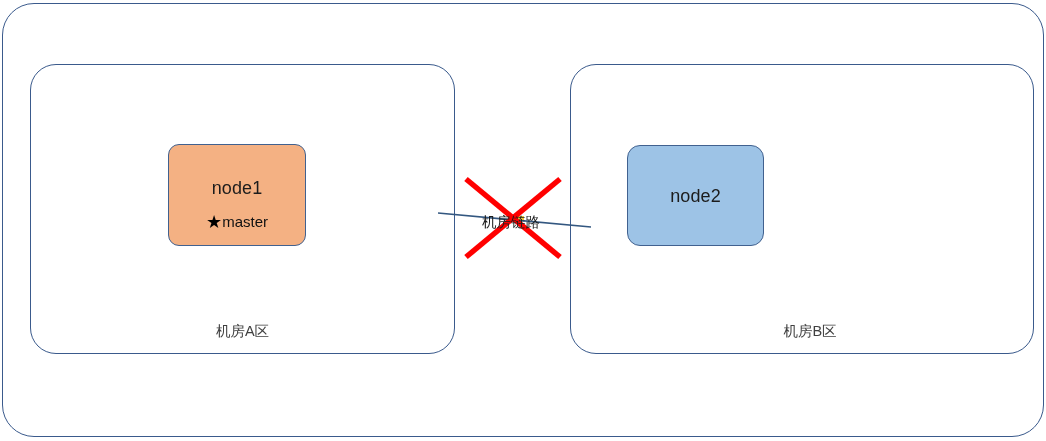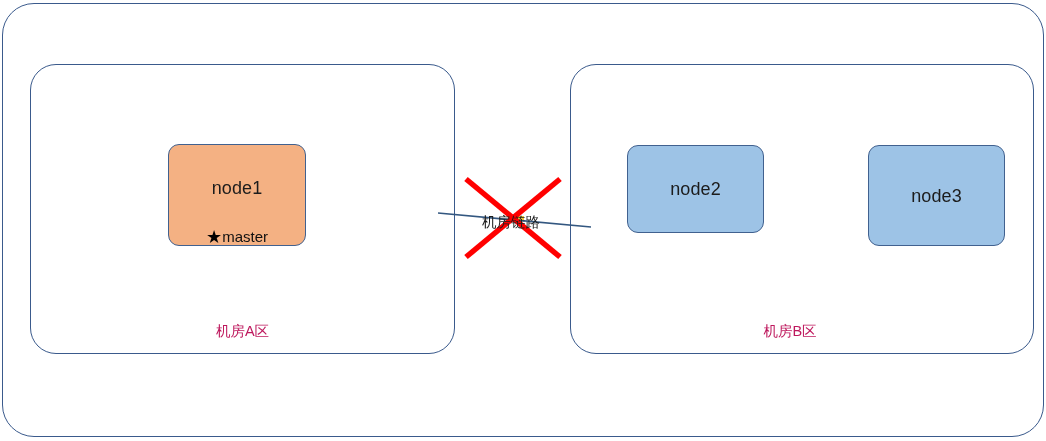"node1" .node-1 { justify-content: space-between -> flex-start }
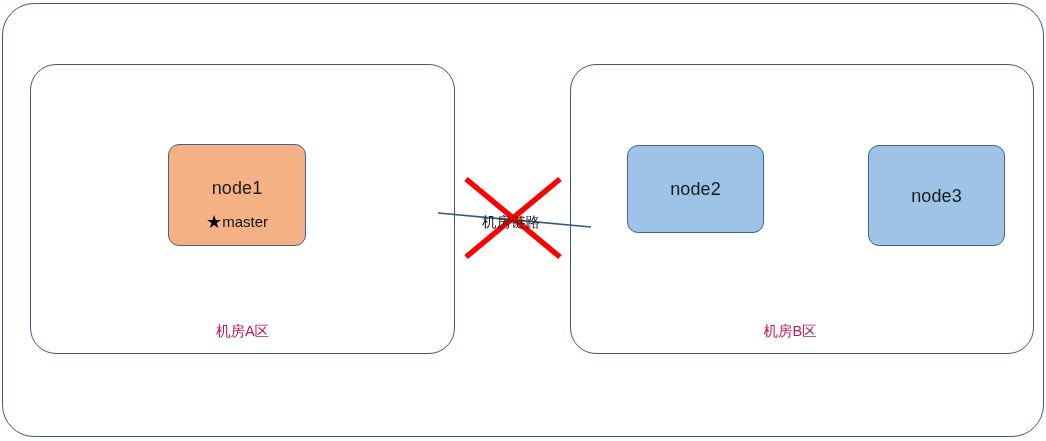"node2" .node-2 { border-radius: none -> 13px; height: 88px -> 101px }
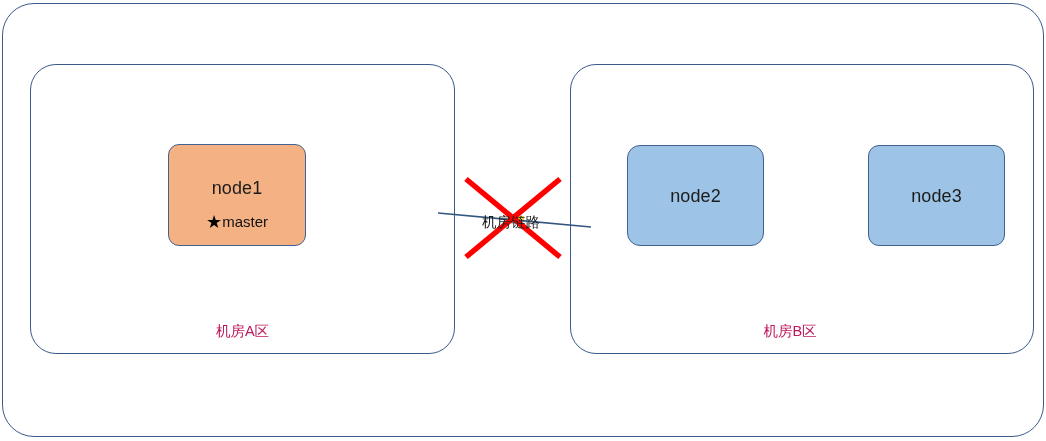"node3" div.node { html: <div> <span>node3</span> </div> -> none }
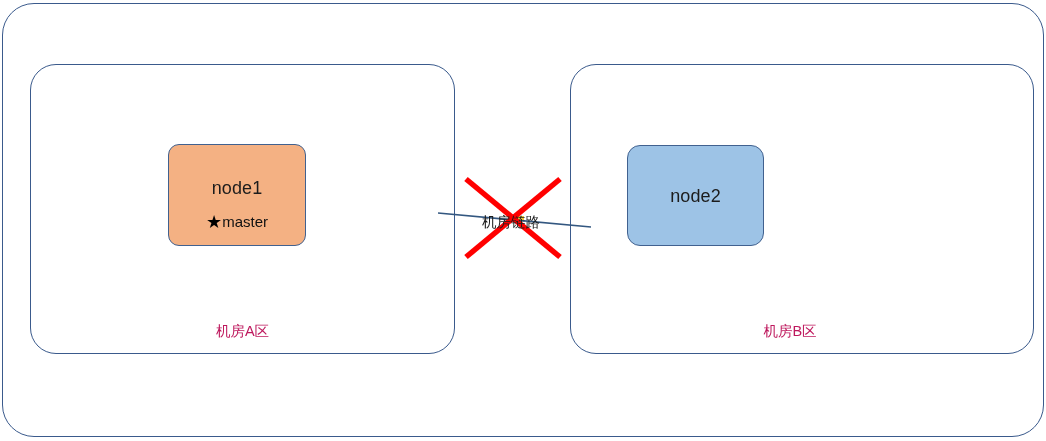"机房A区" .caption { color: #be185d -> #404040 }
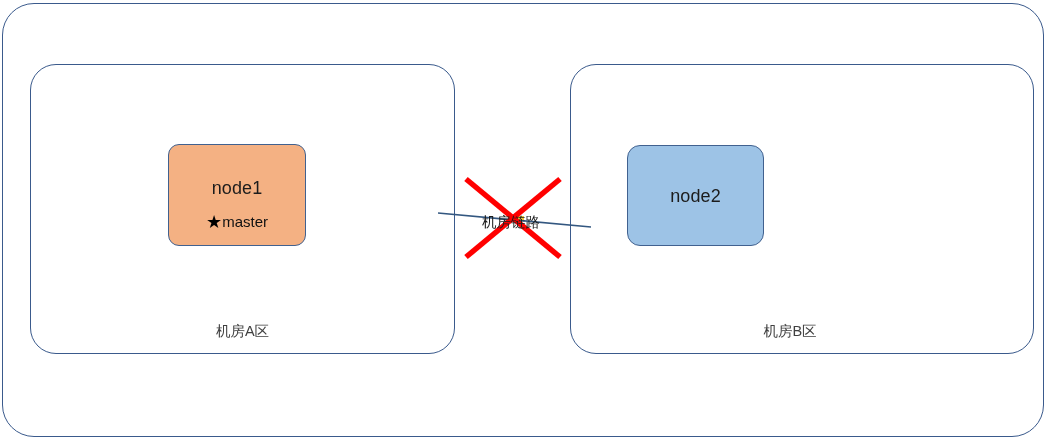"机房B区" .caption-zone-b { left: 558px -> 578px }
